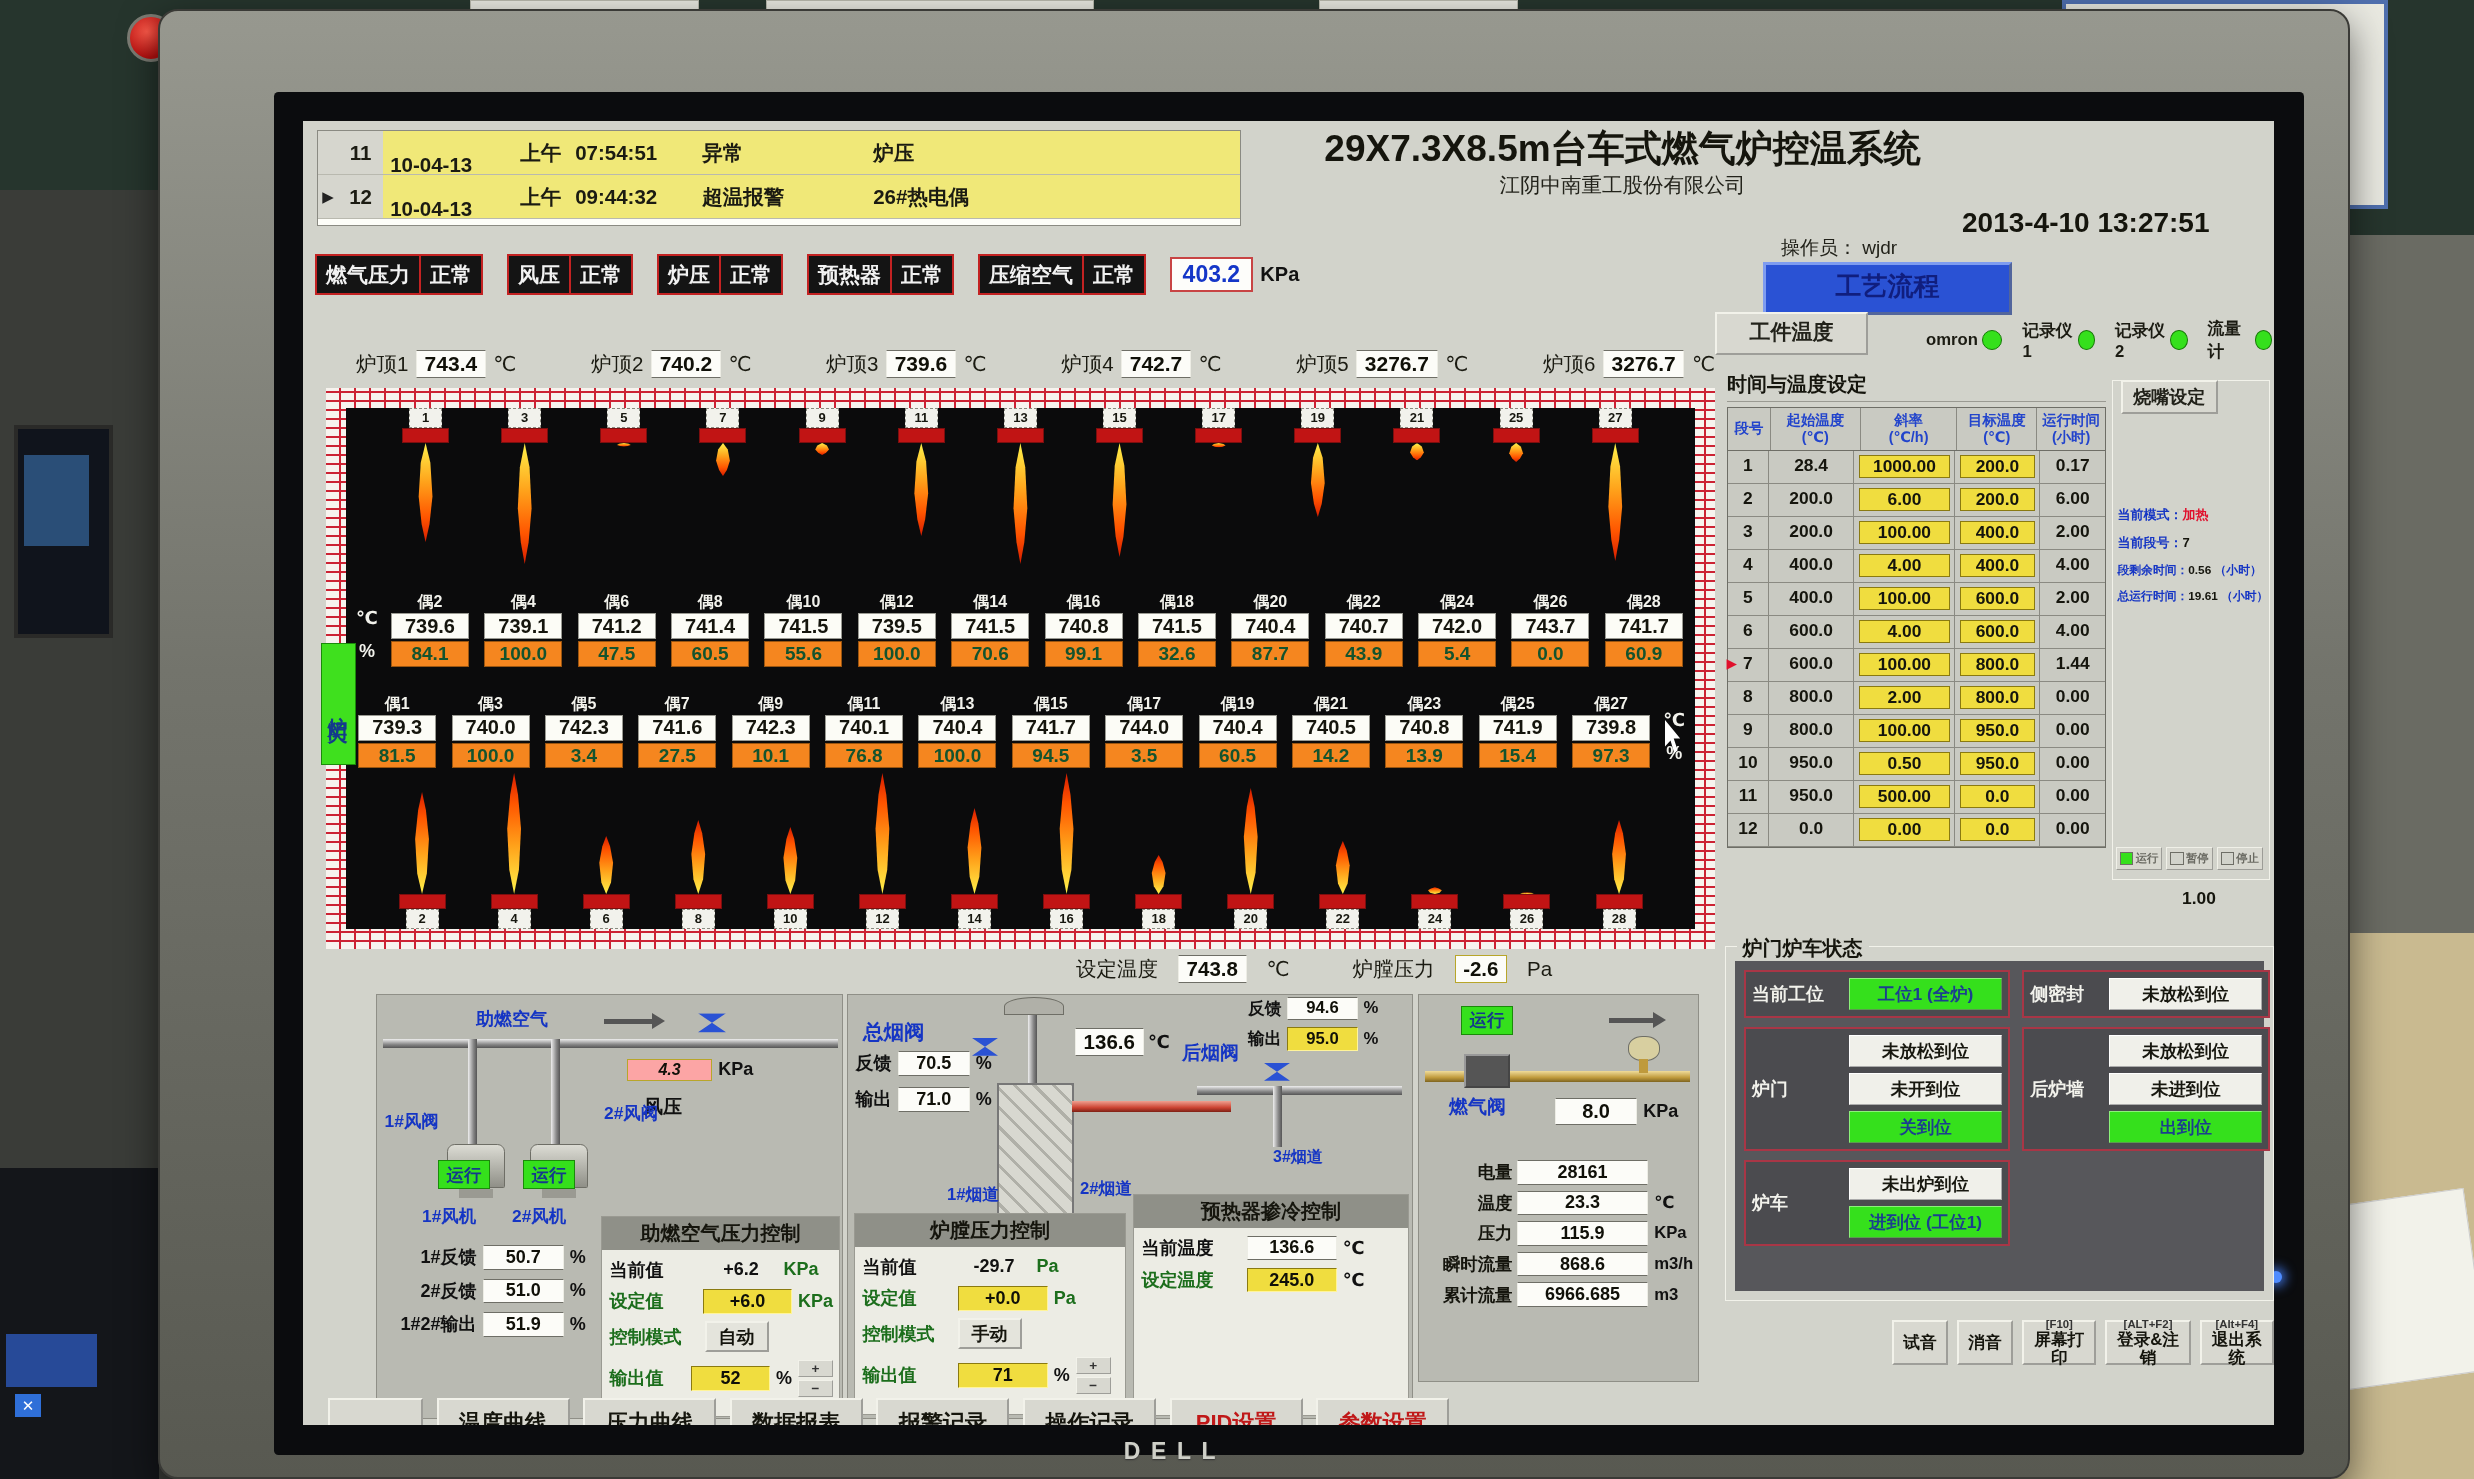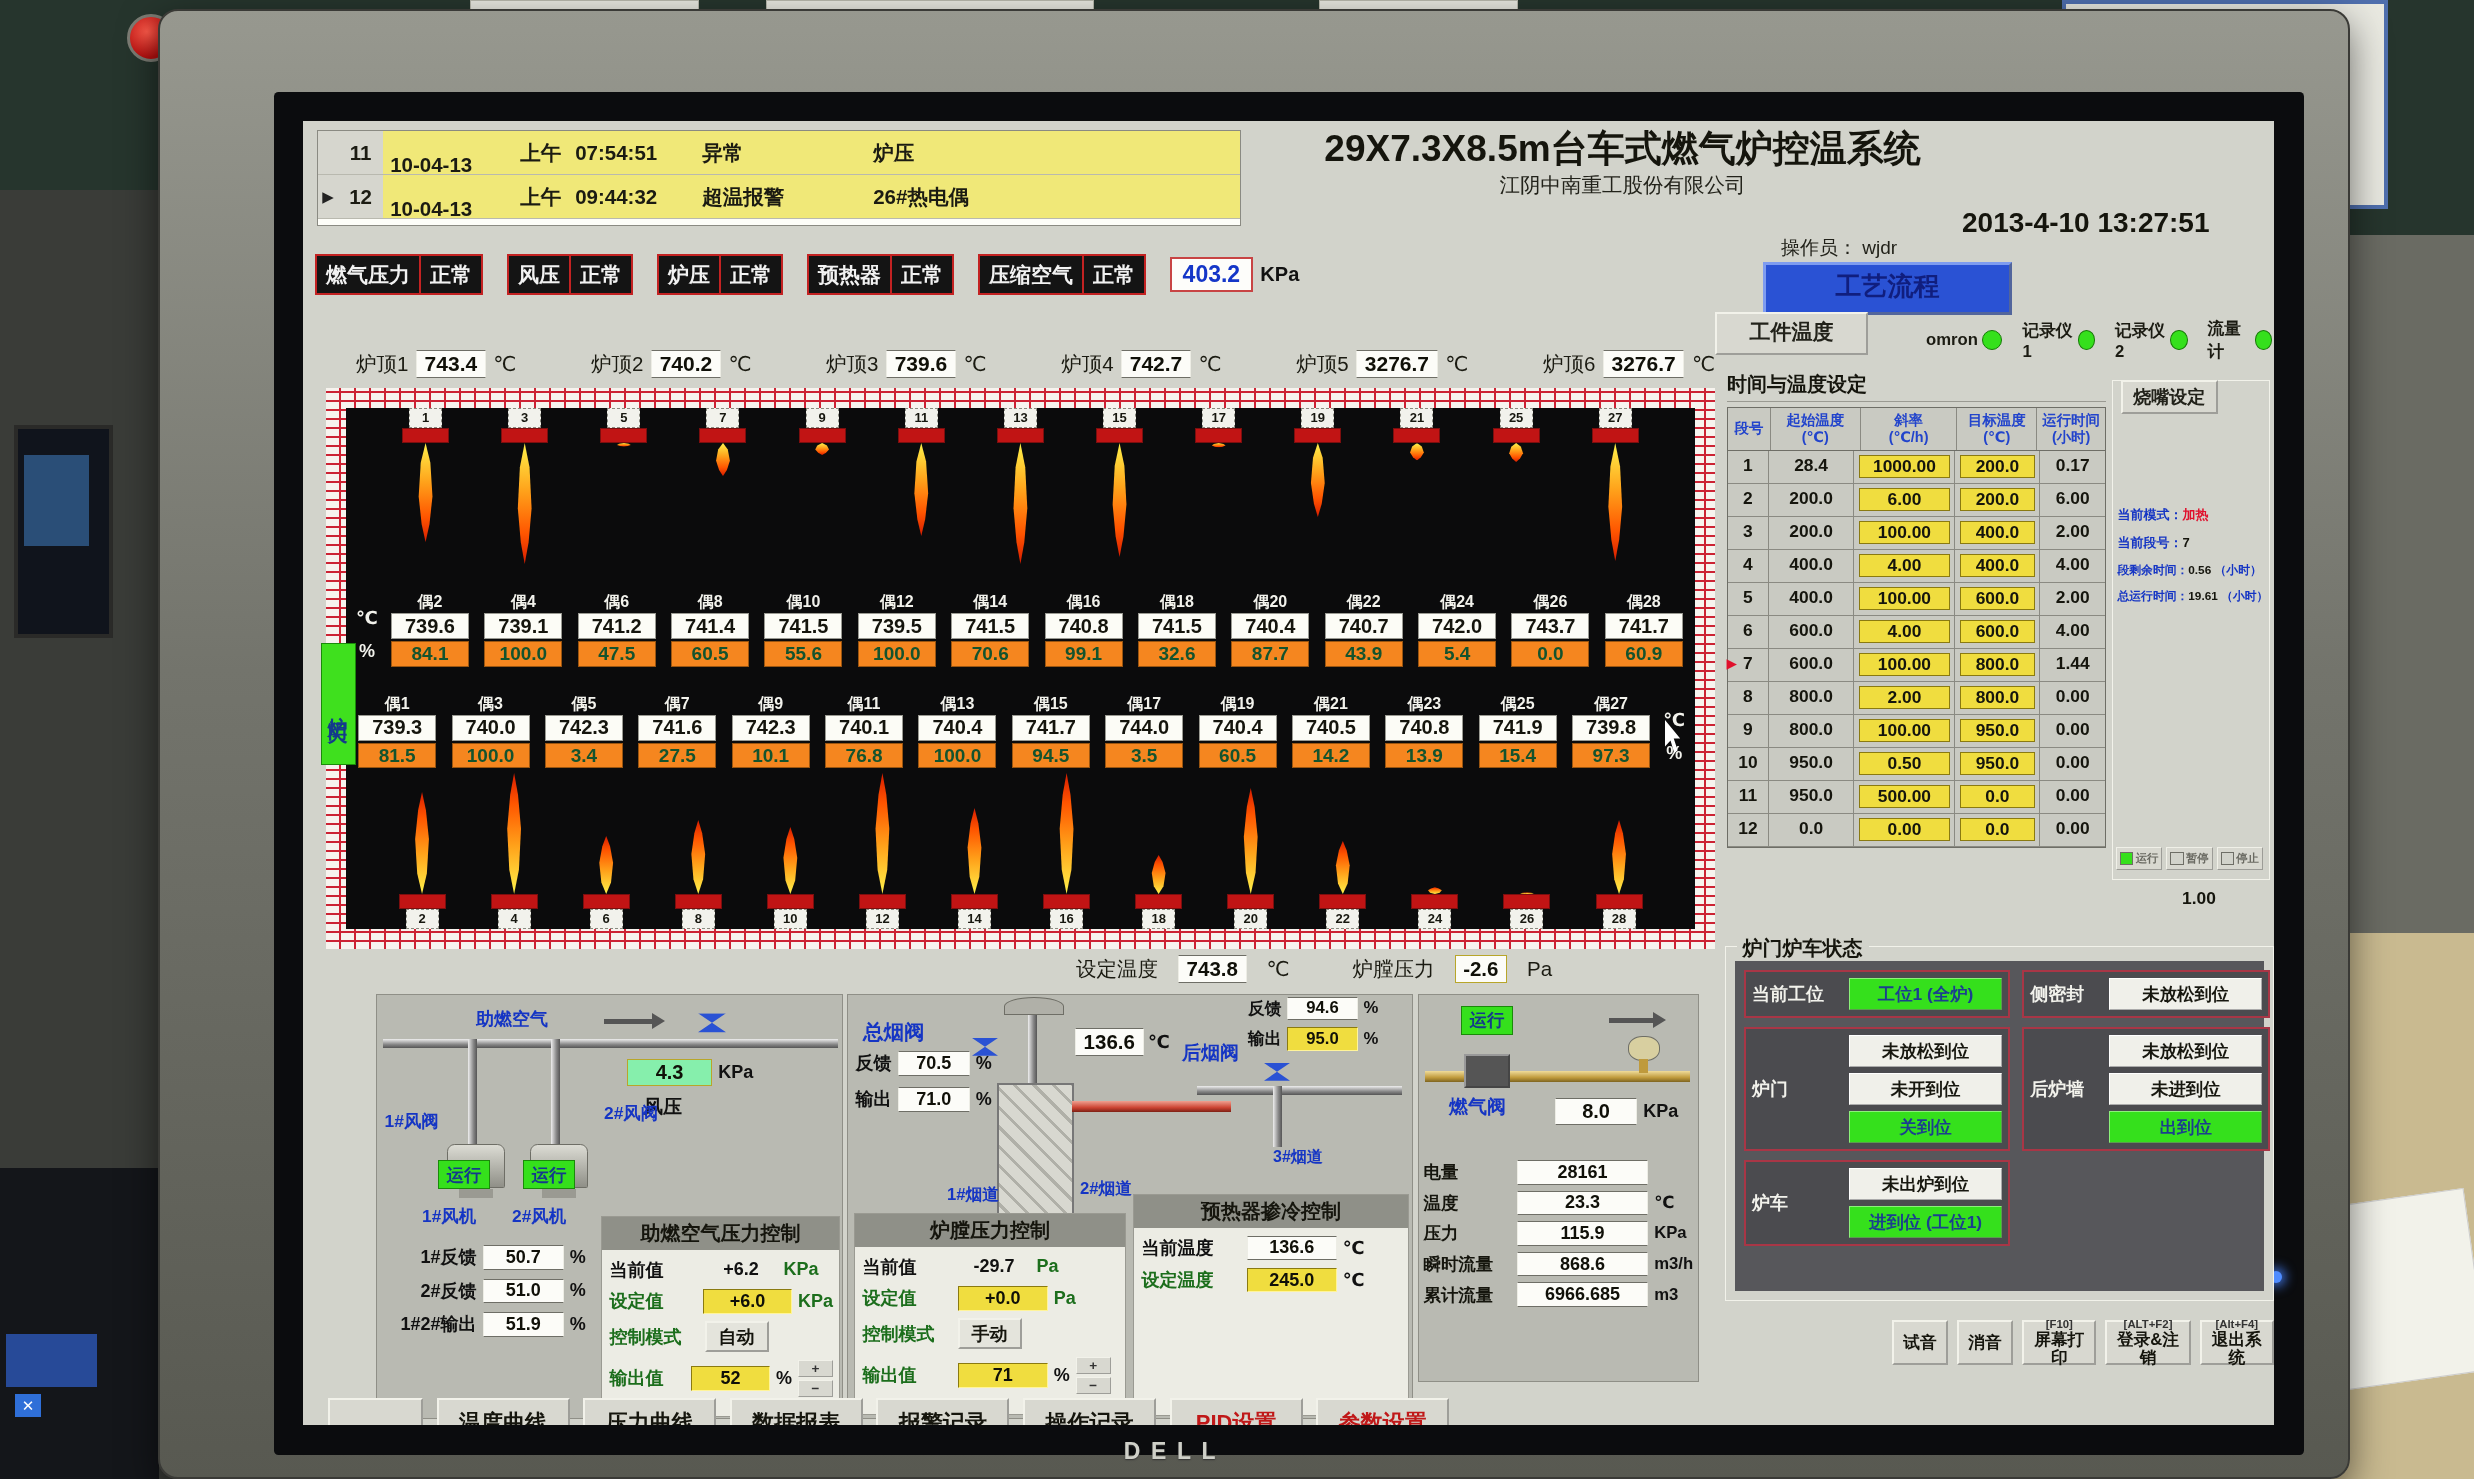"4.3" span.ybox { background: #86efac -> #fca5a5; font-size: 20px -> 16px; font-style: none -> italic }
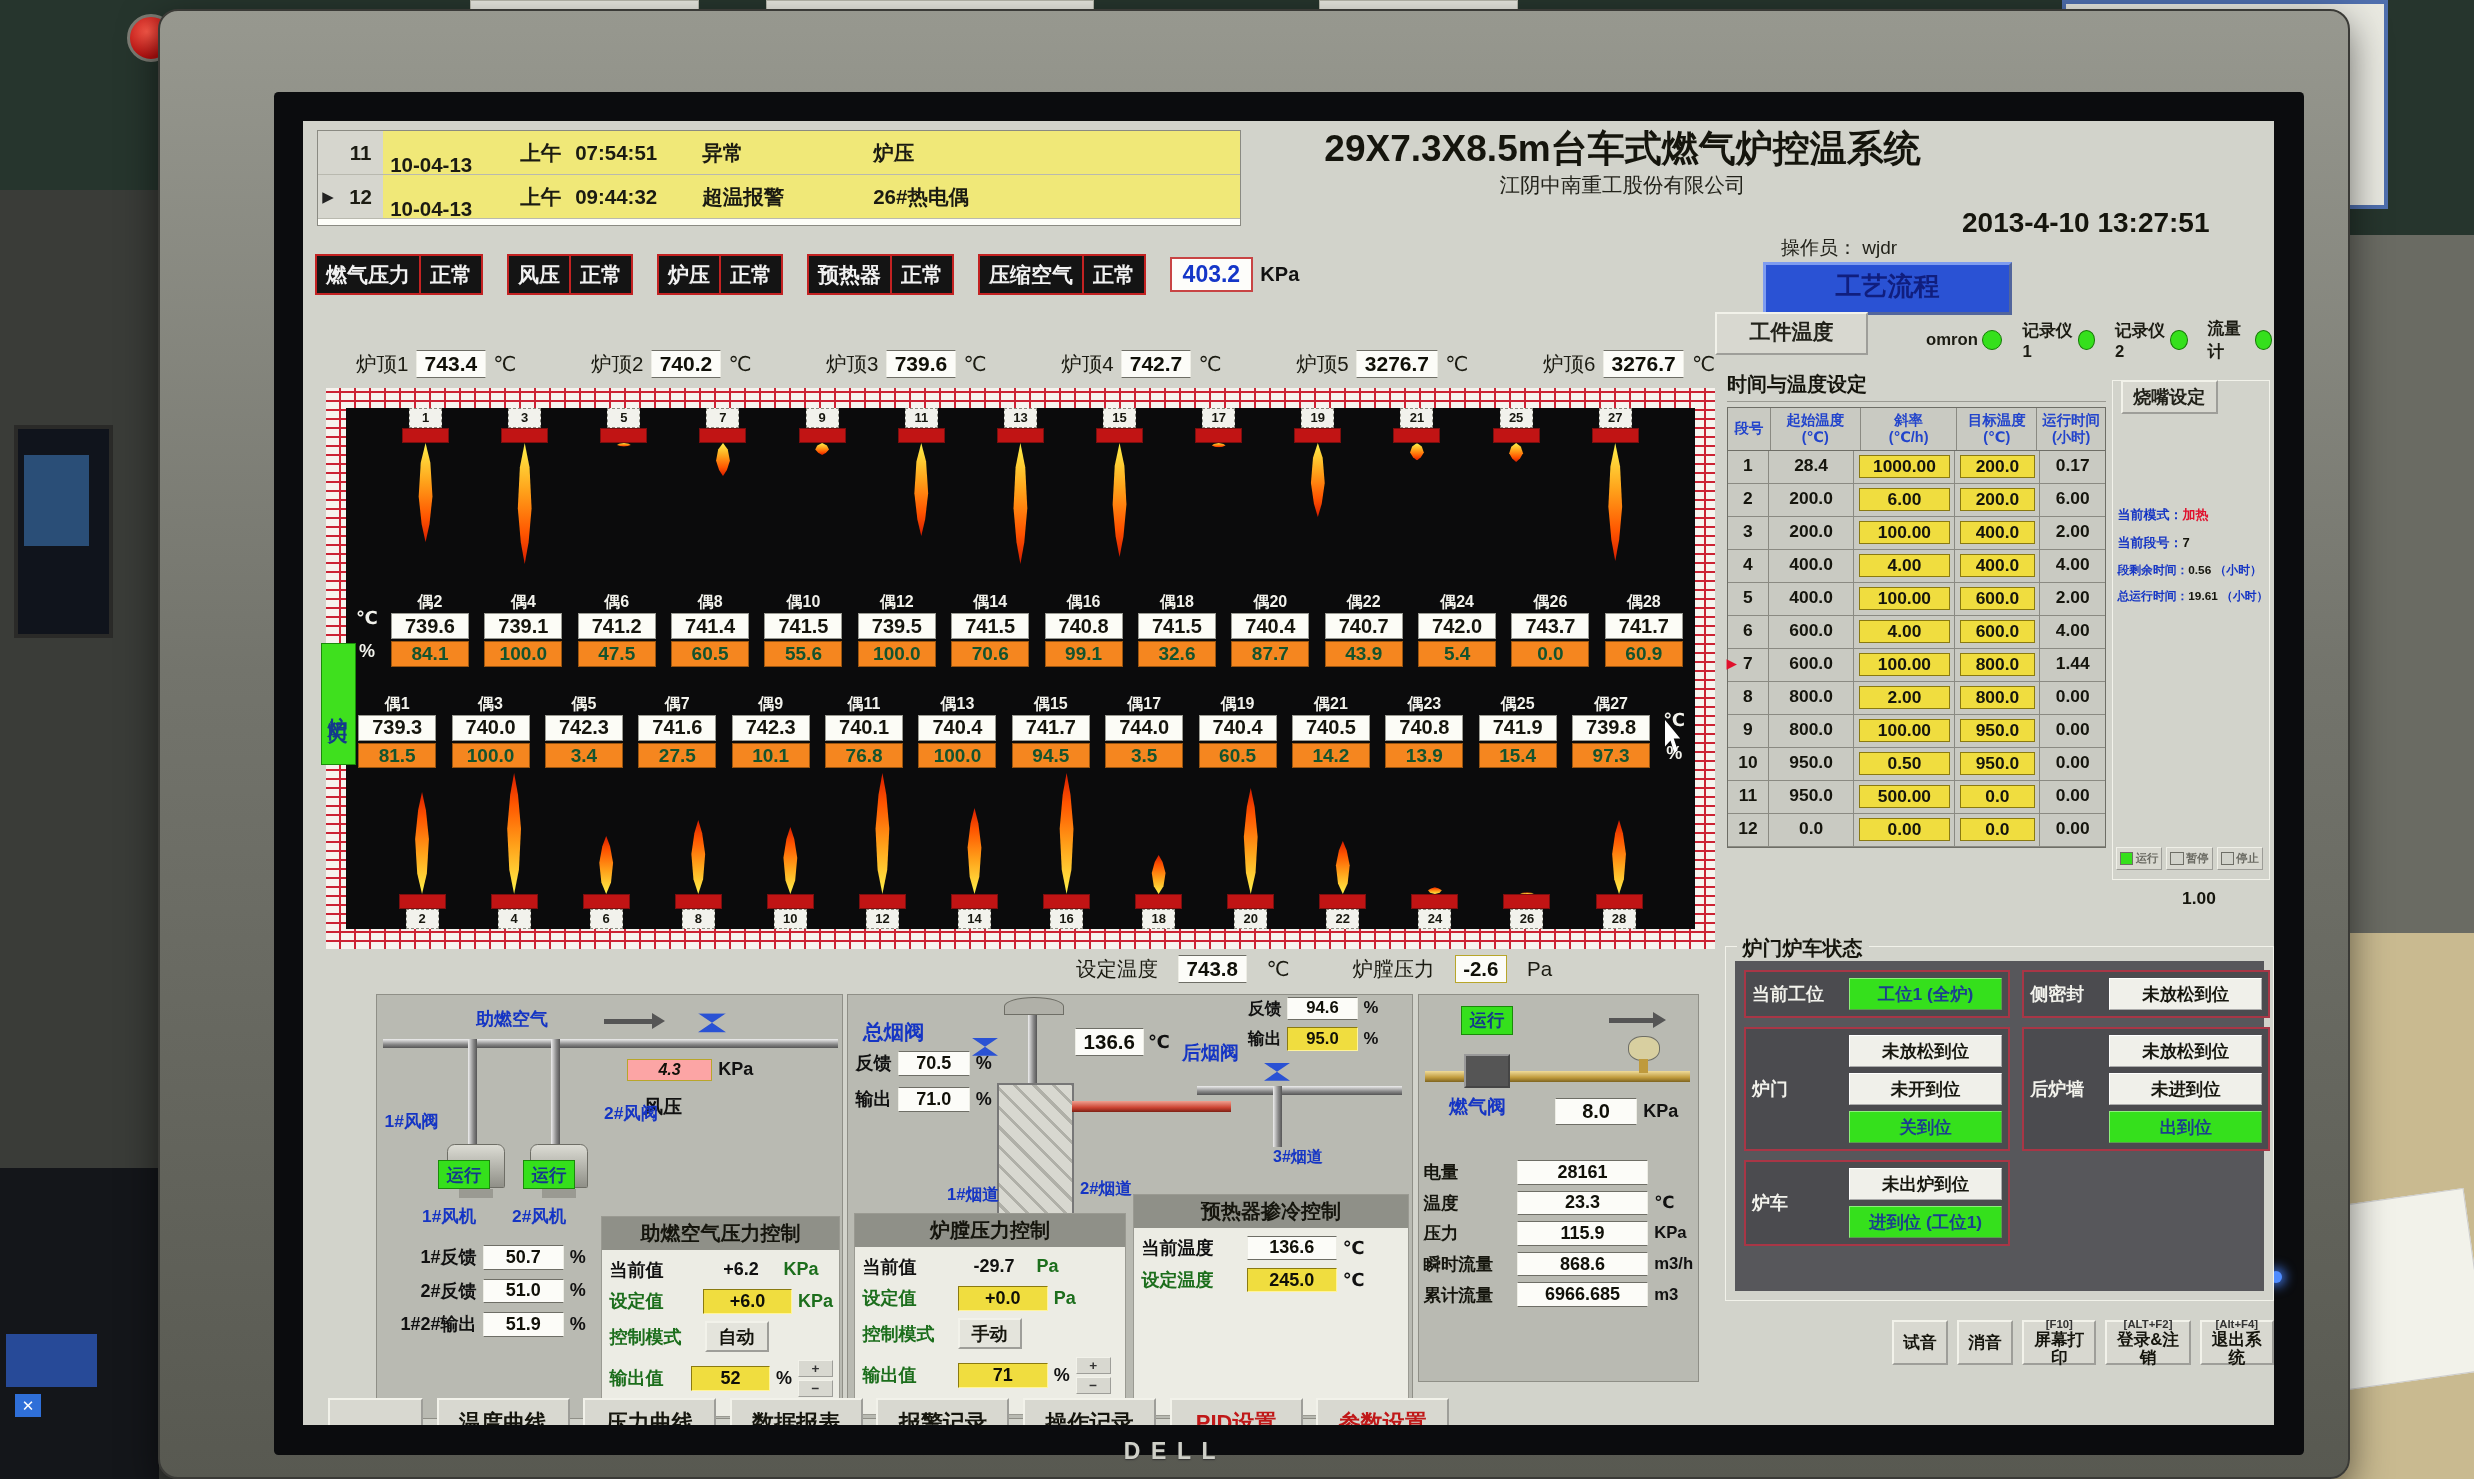"电量" .meter-row .lbl { text-align: none -> right }
